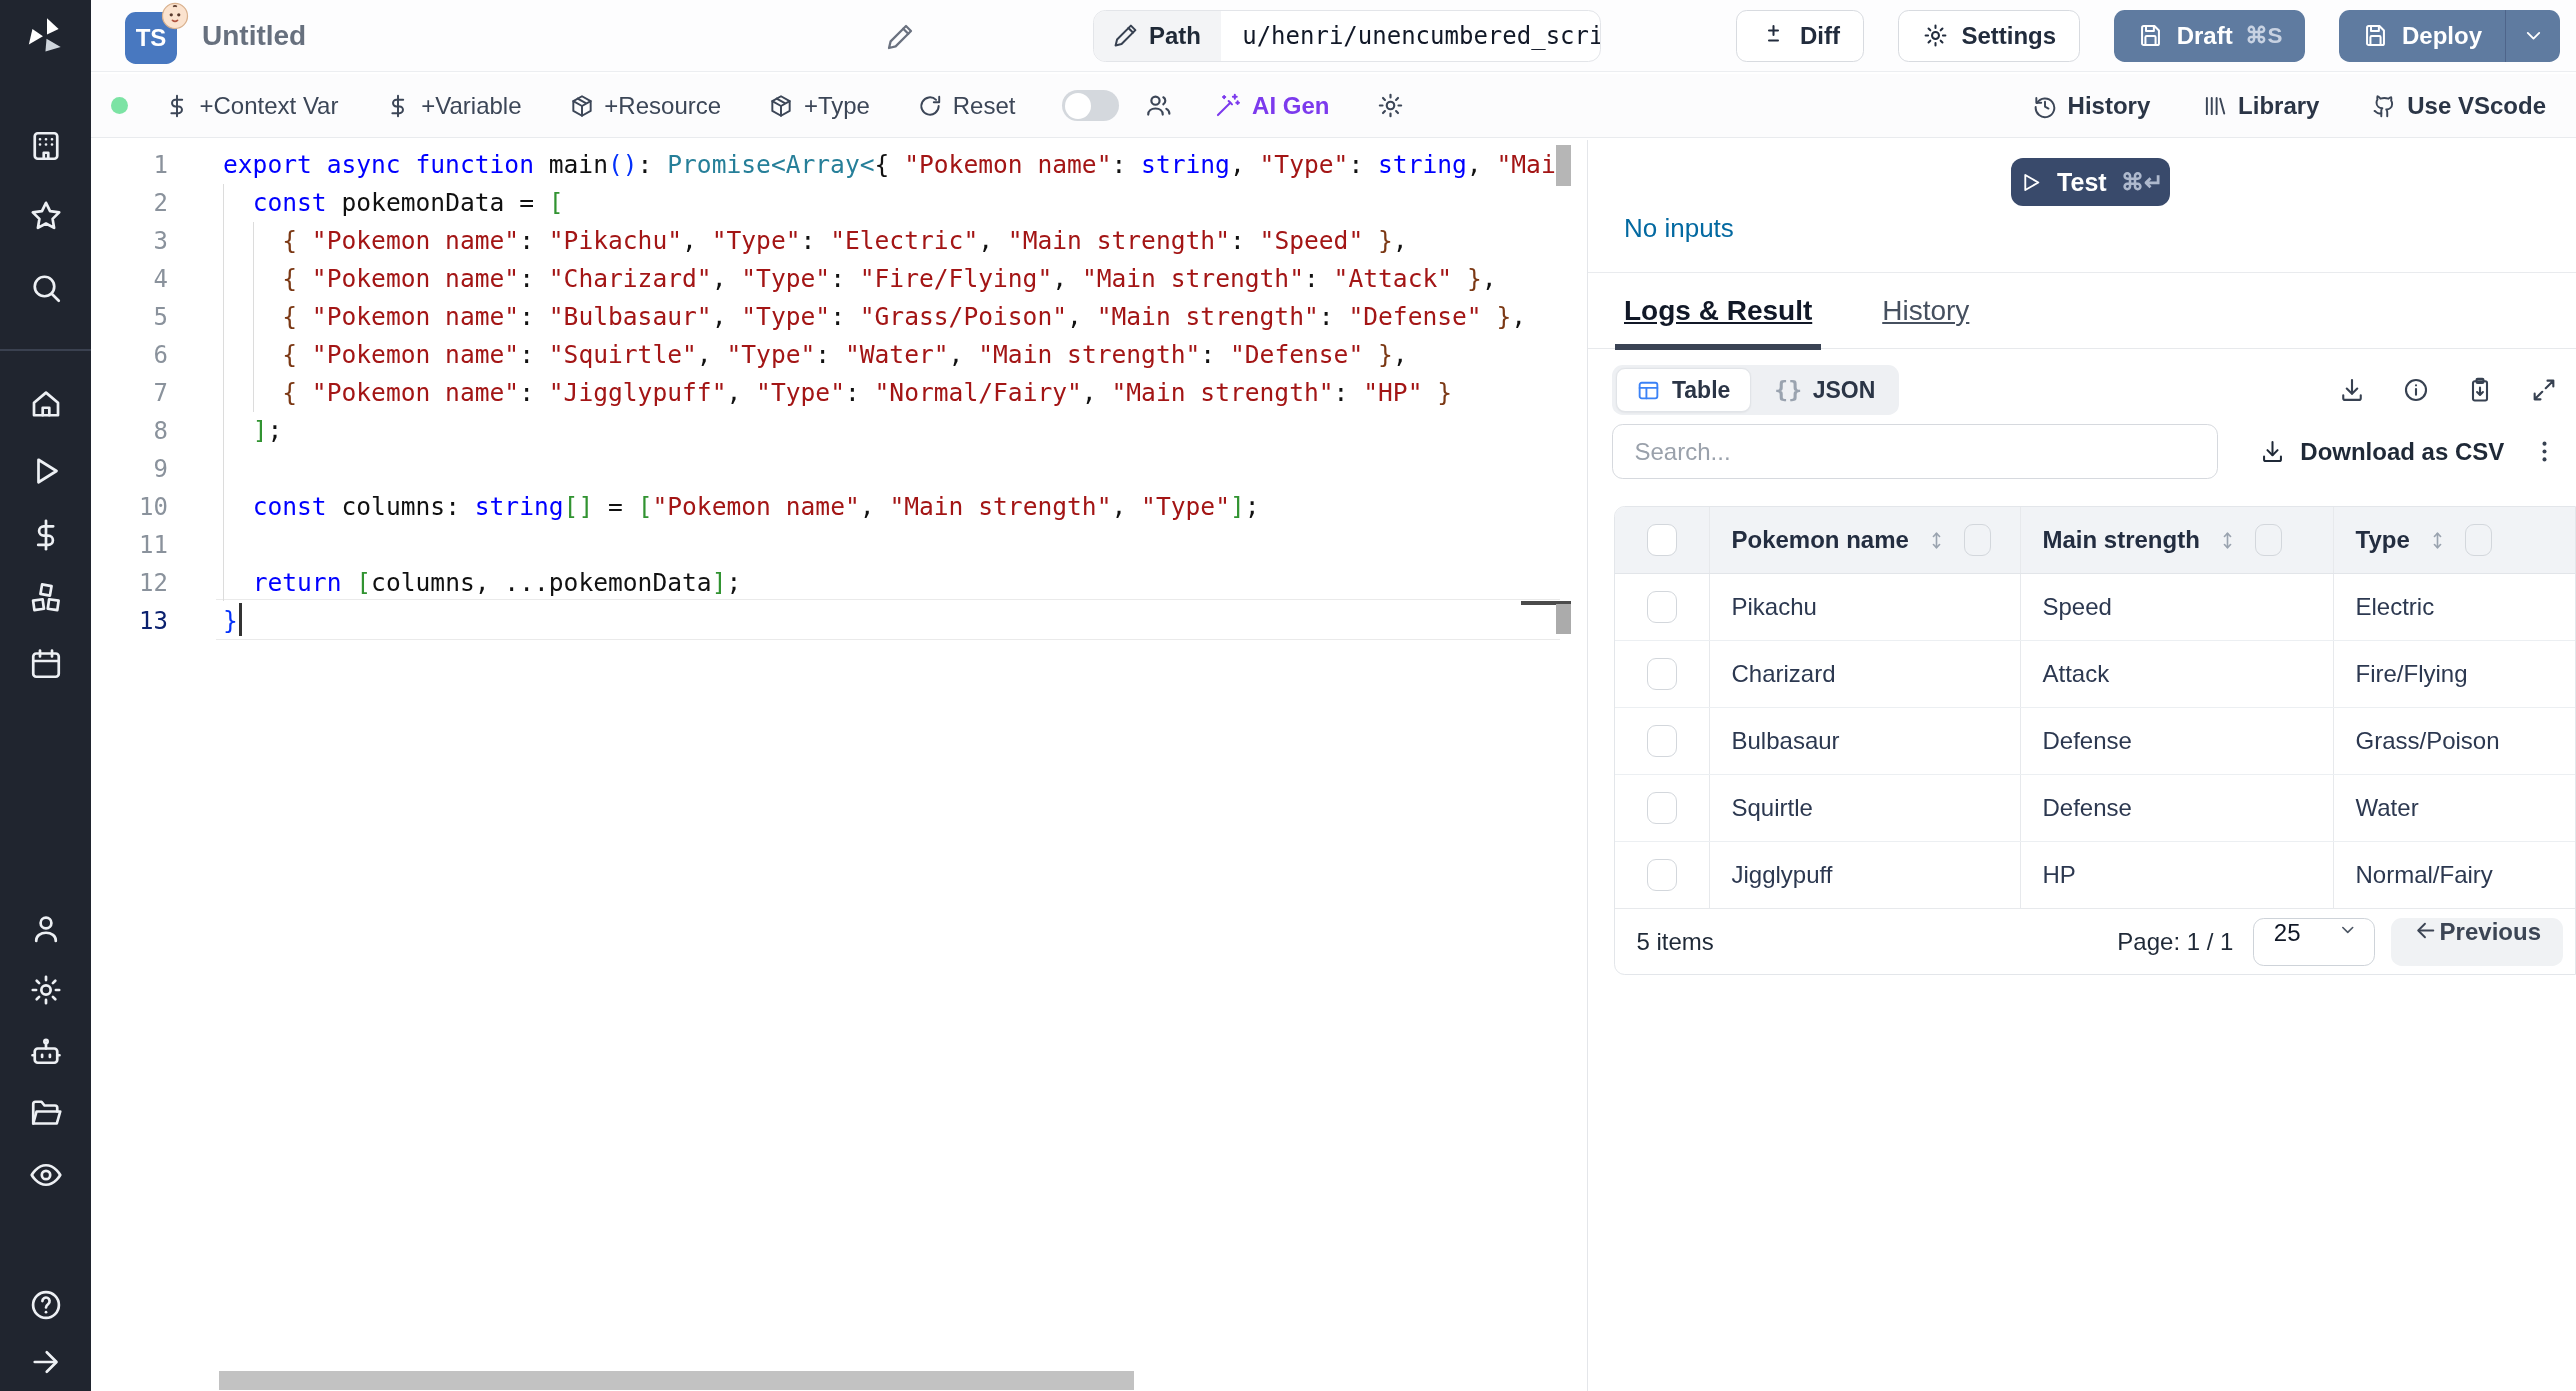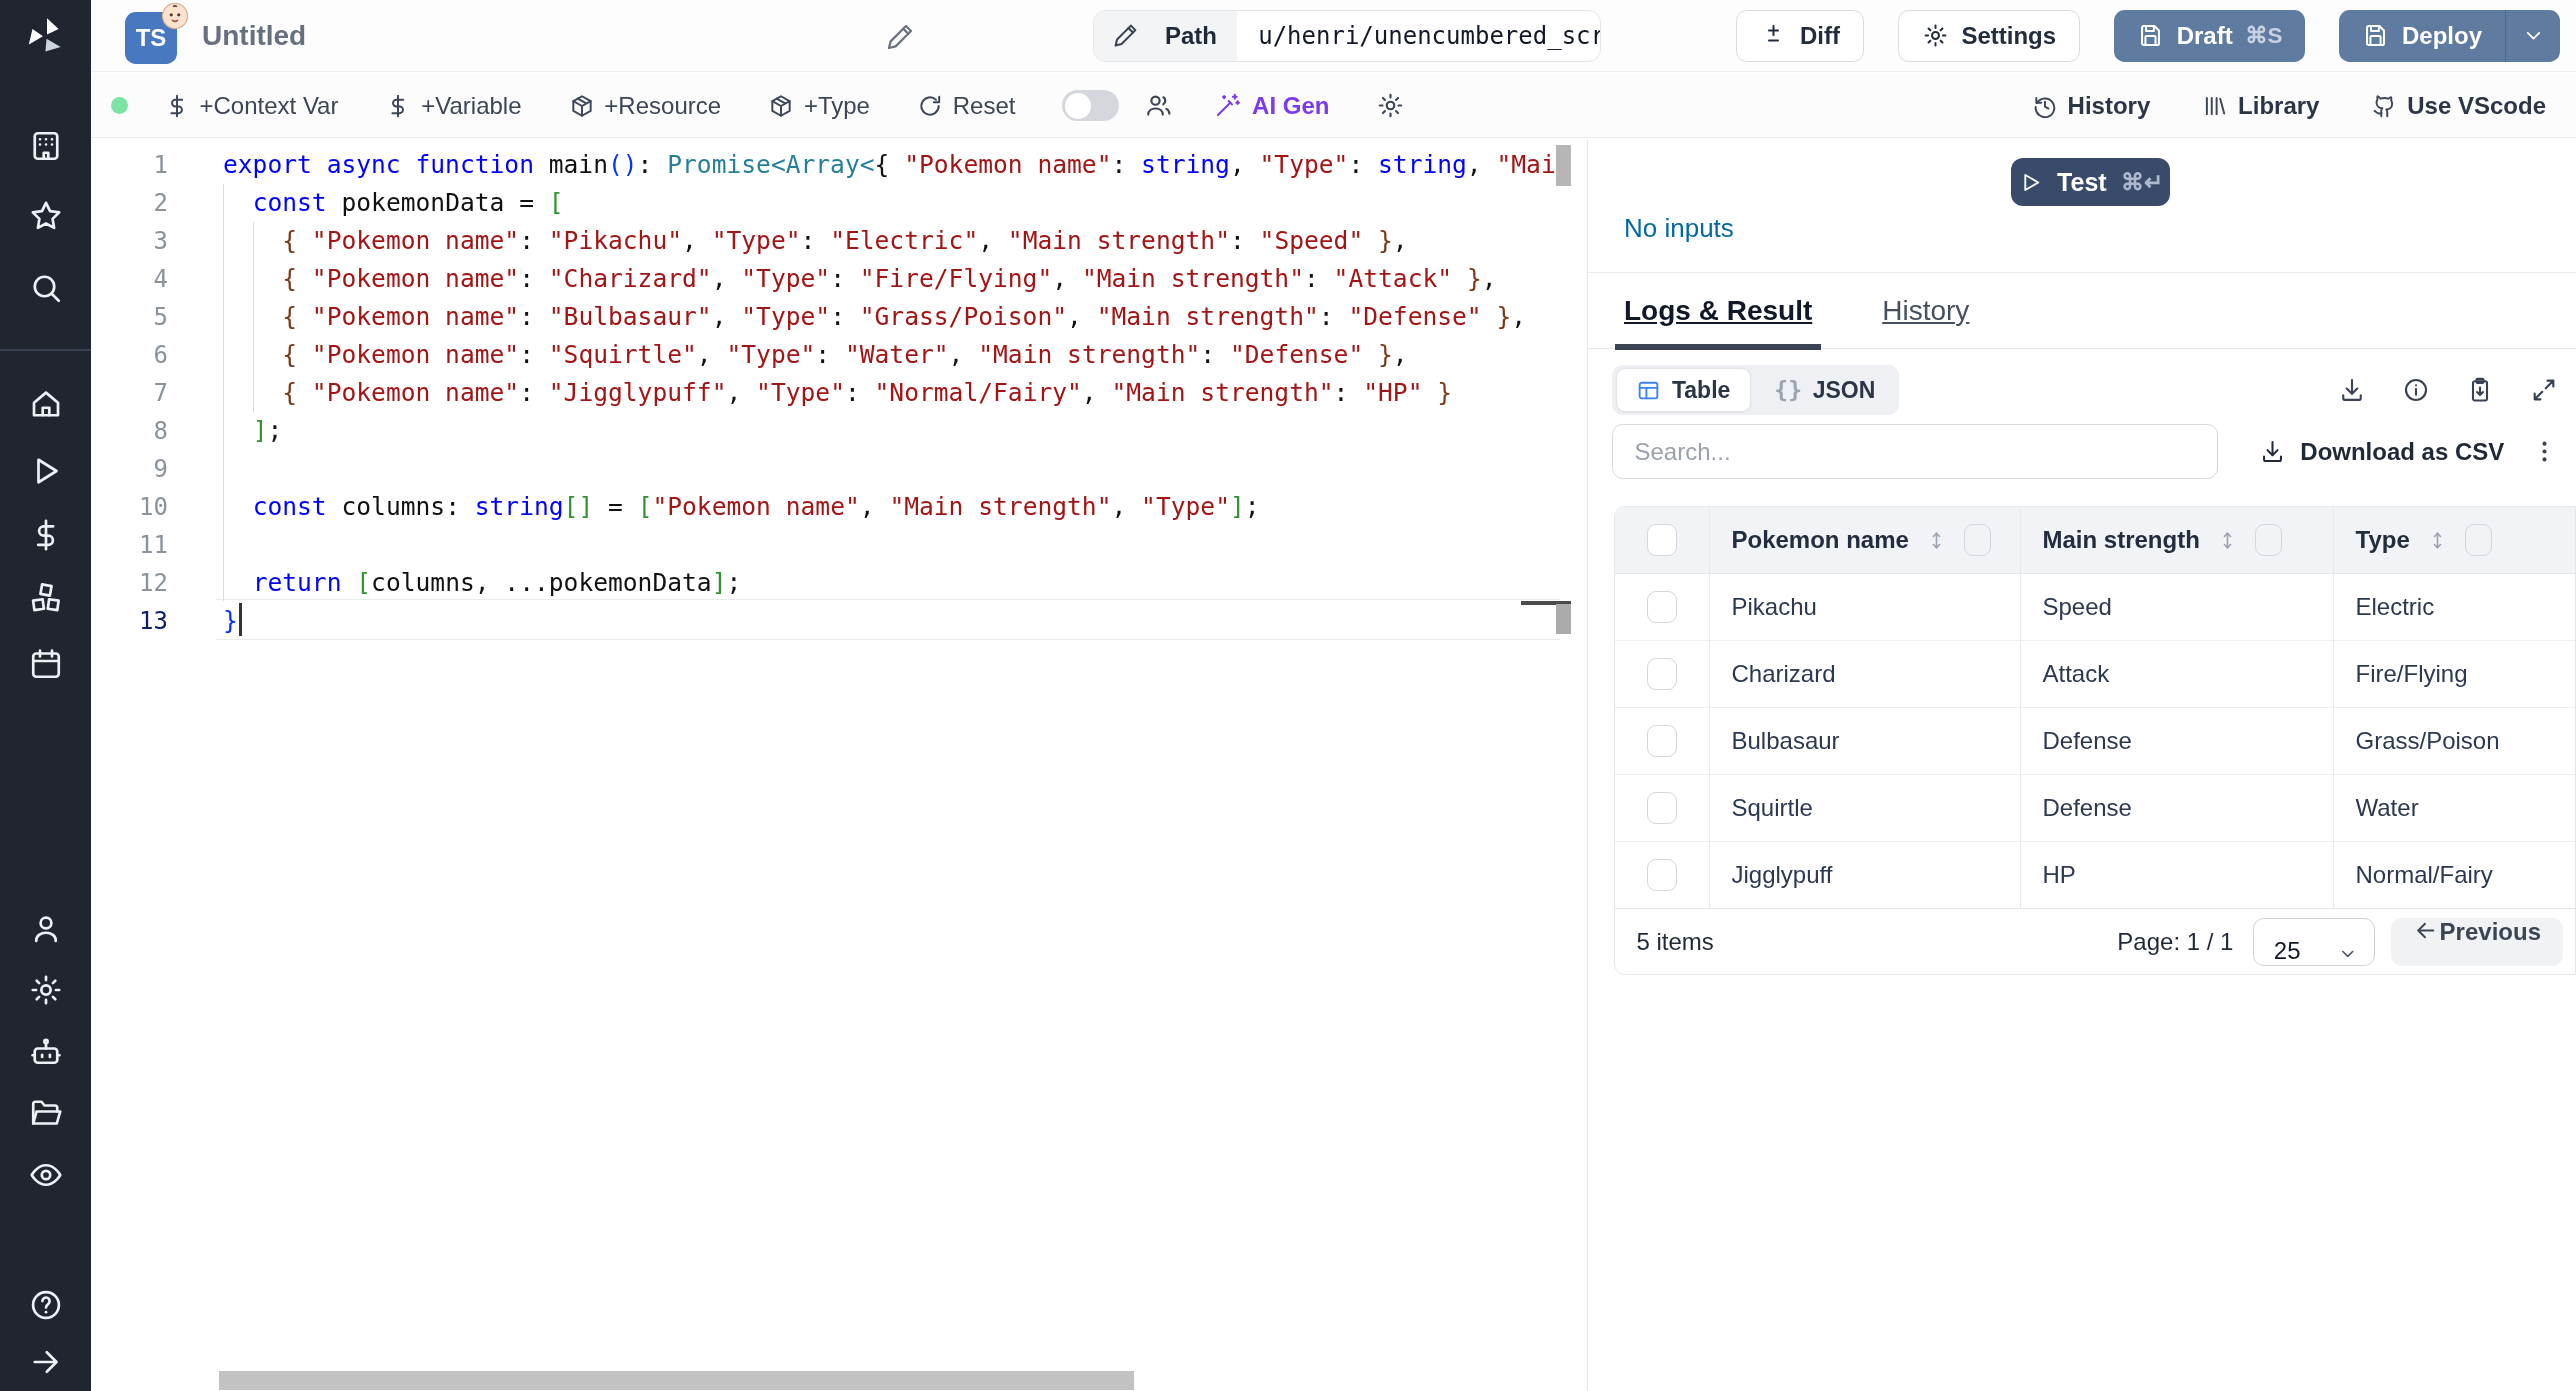"Path" .path-left { gap: 26px -> 10px }
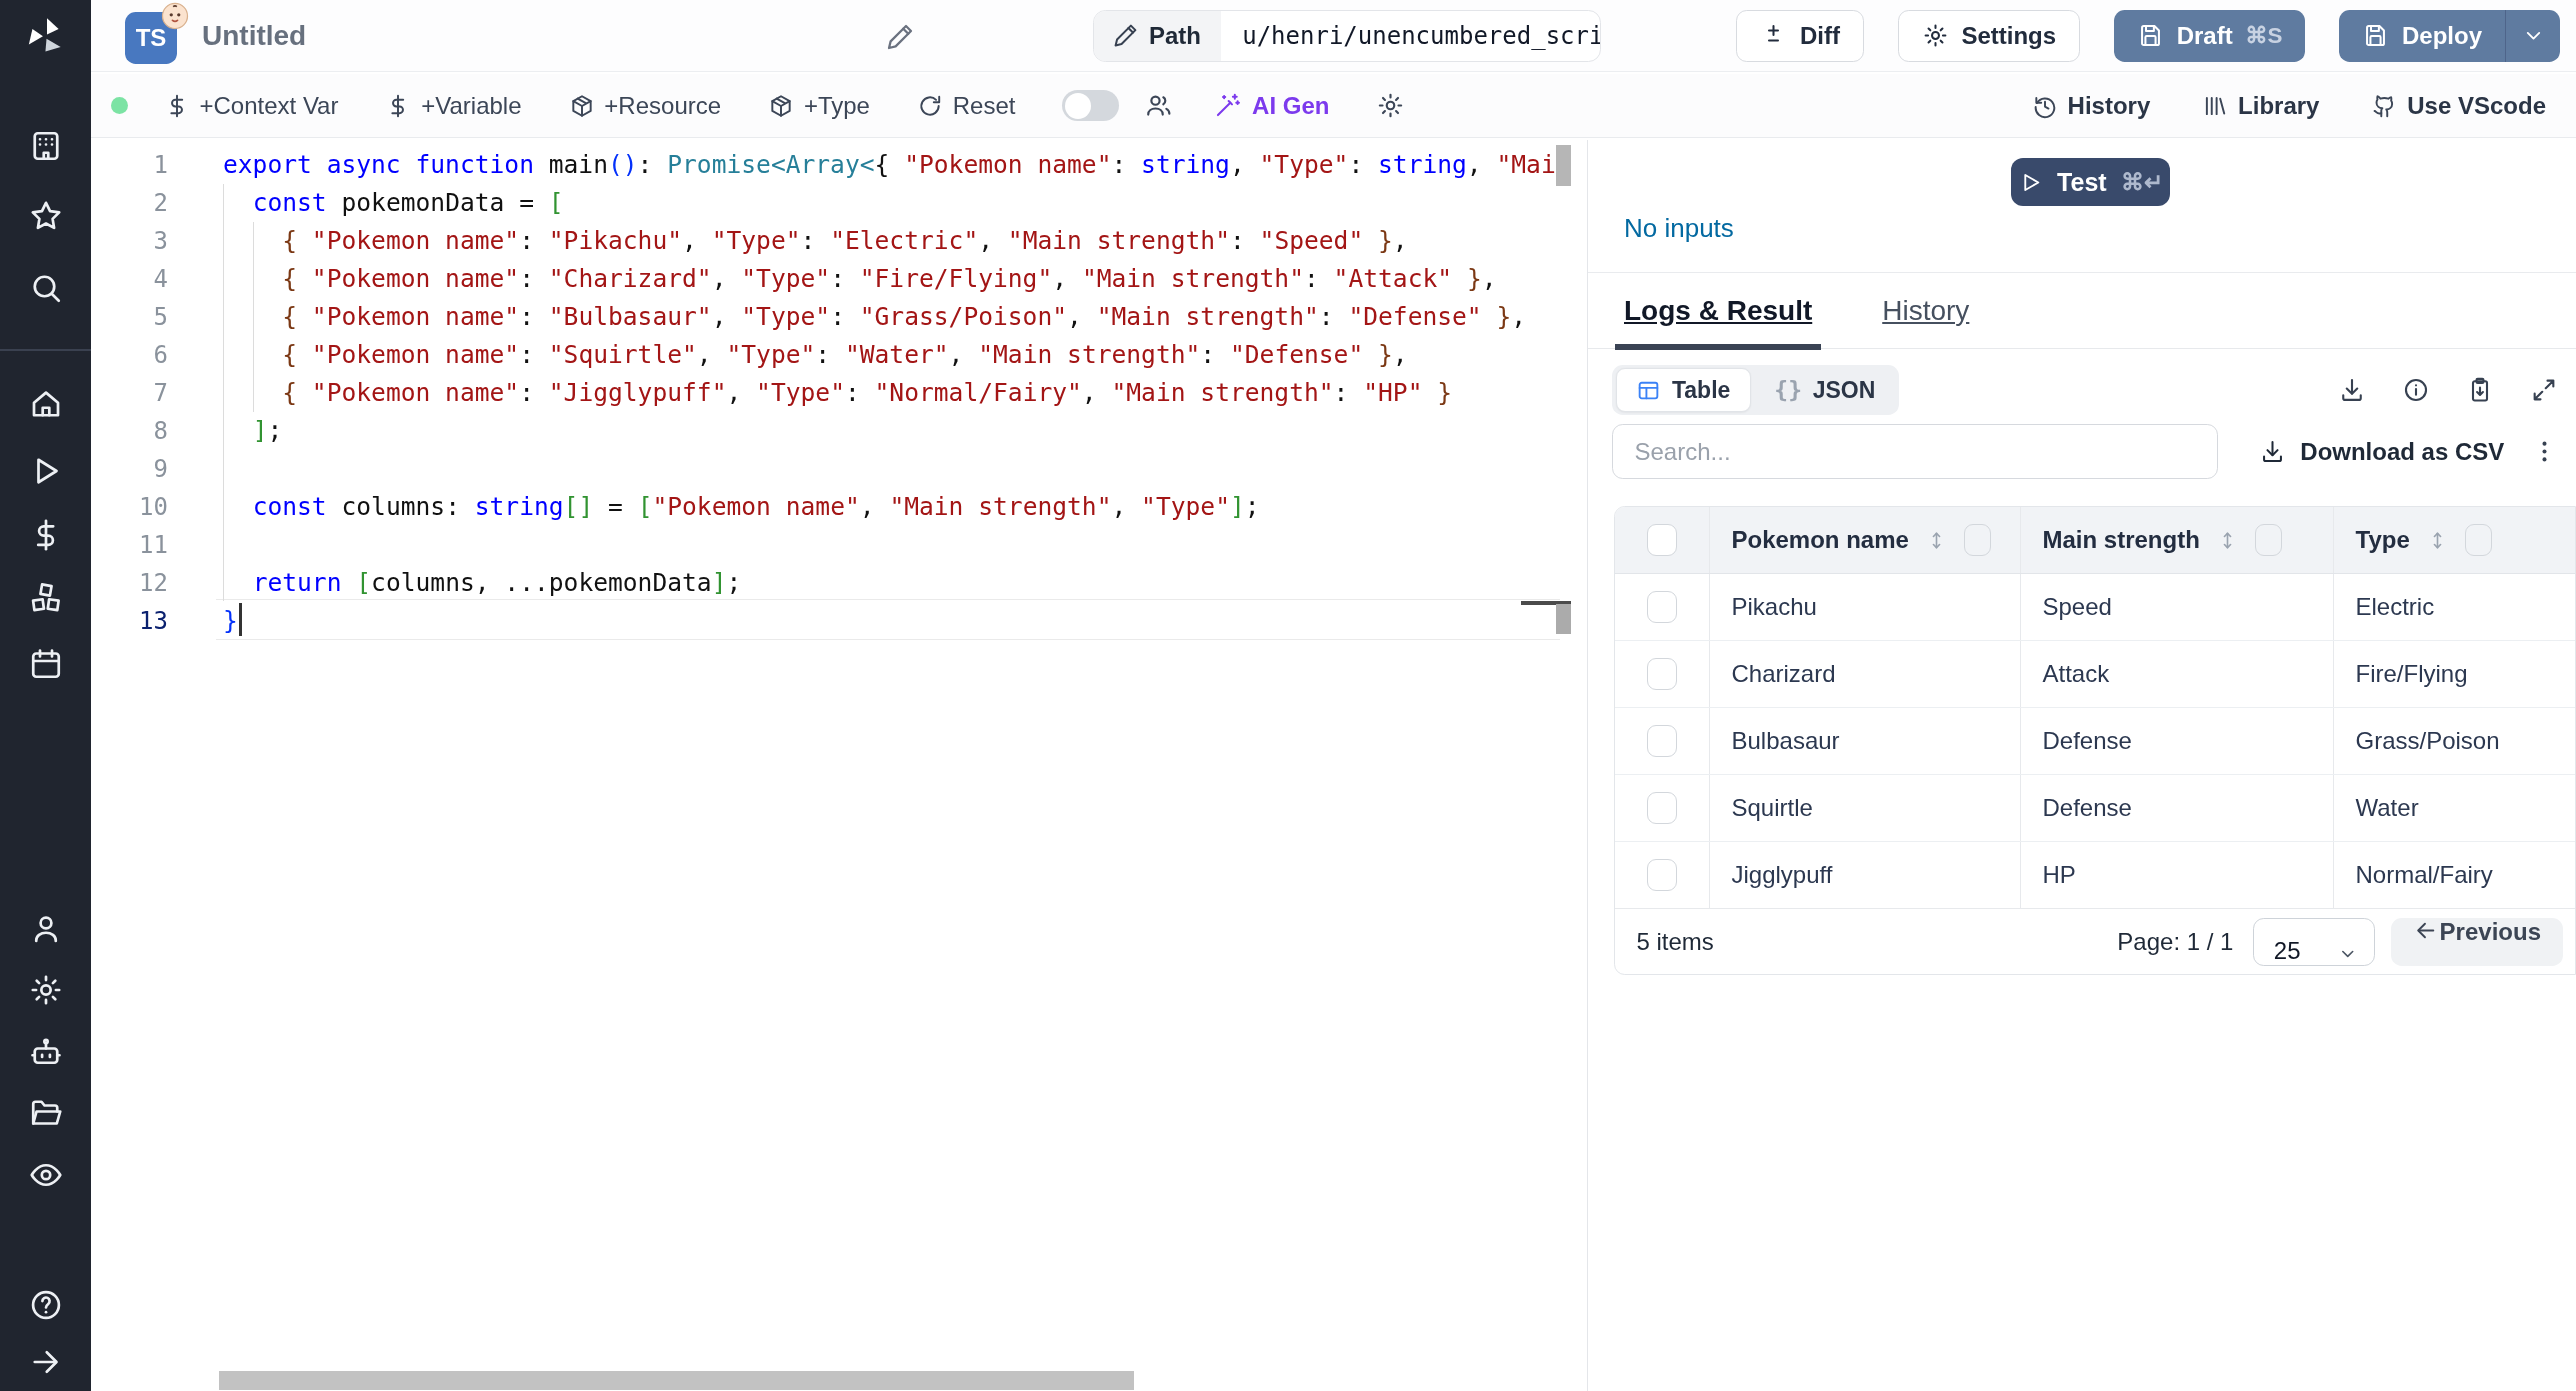"25" .per-page { align-items: flex-end -> flex-start }
